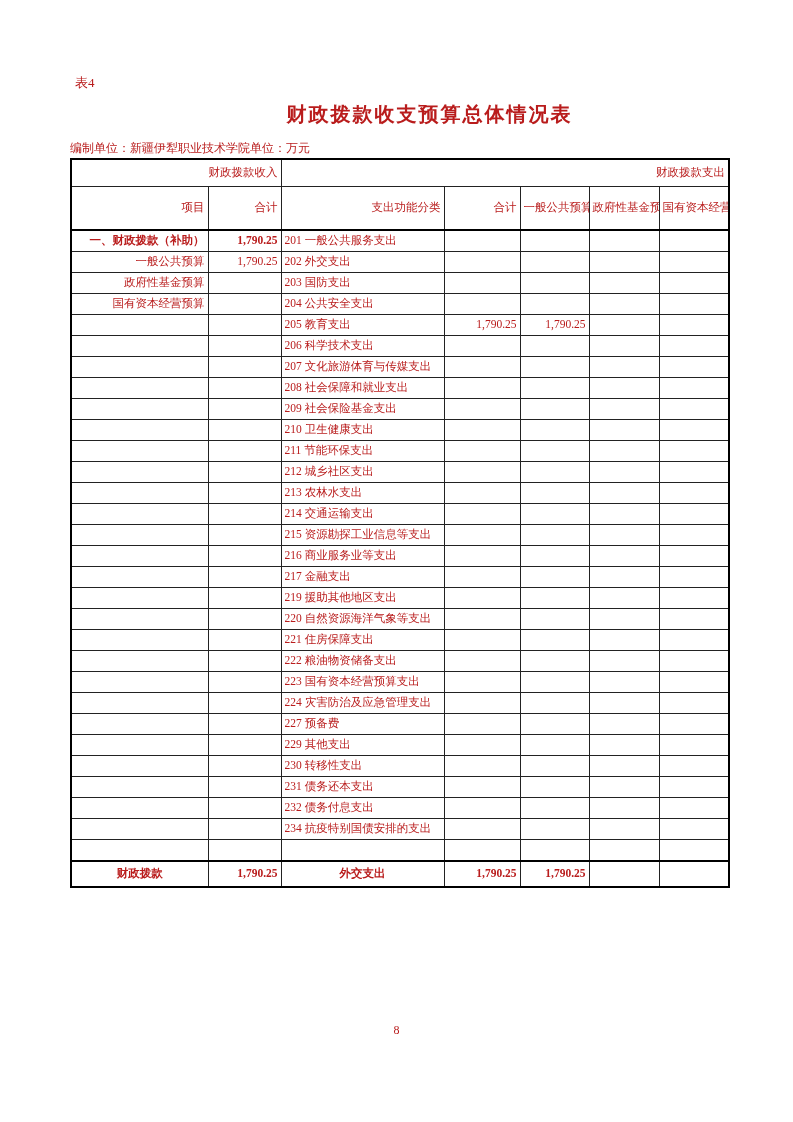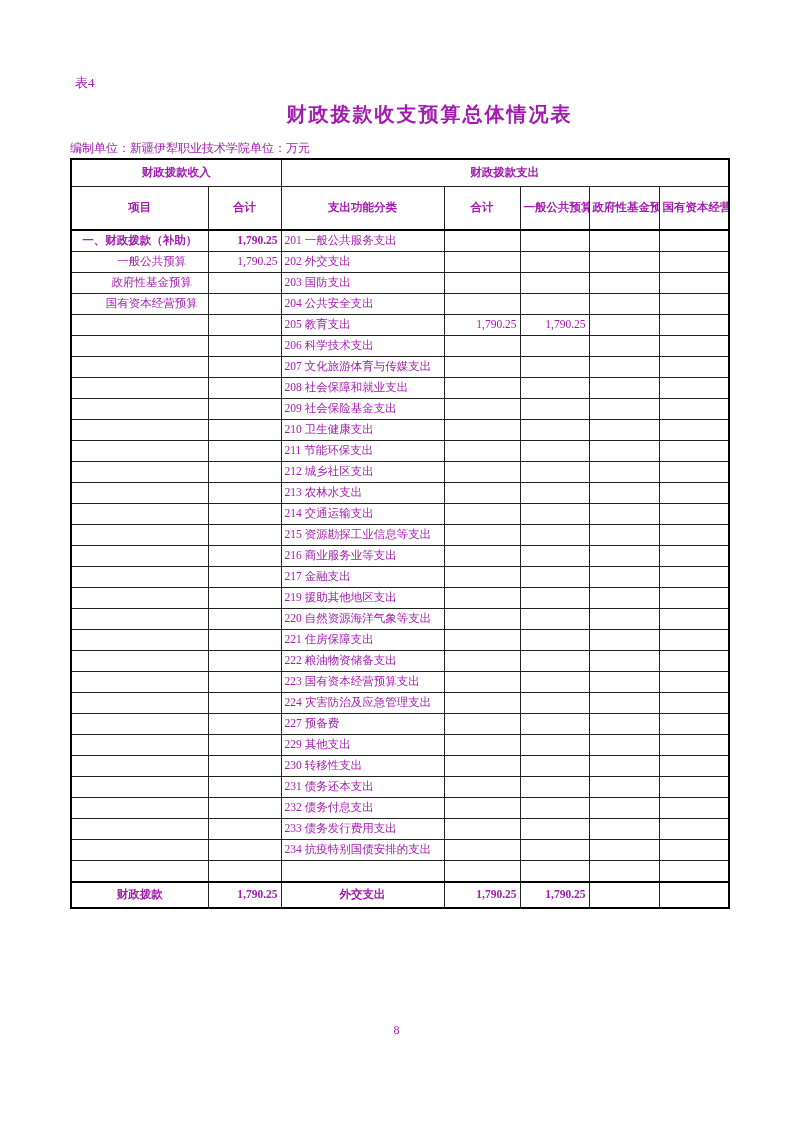"表4" .sheet { color: #a21caf -> #b91c1c }
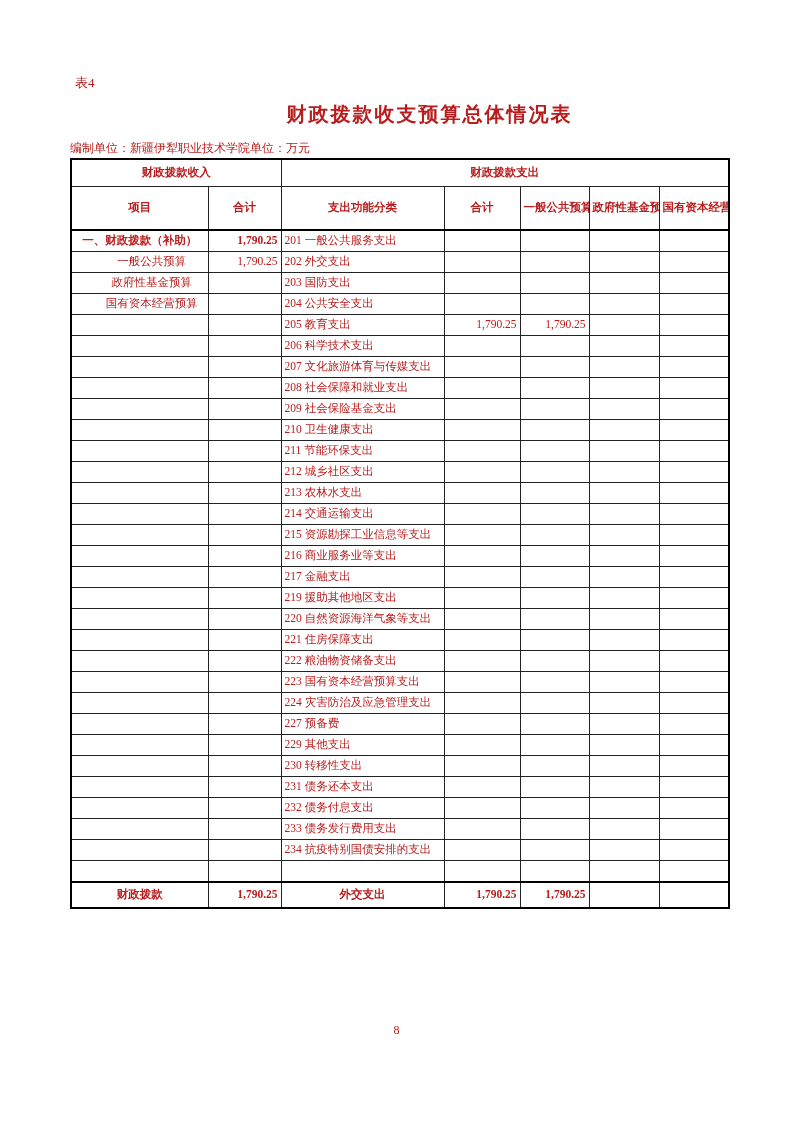"财政拨款收入" thead th { font-weight: bold -> normal; text-align: center -> right }
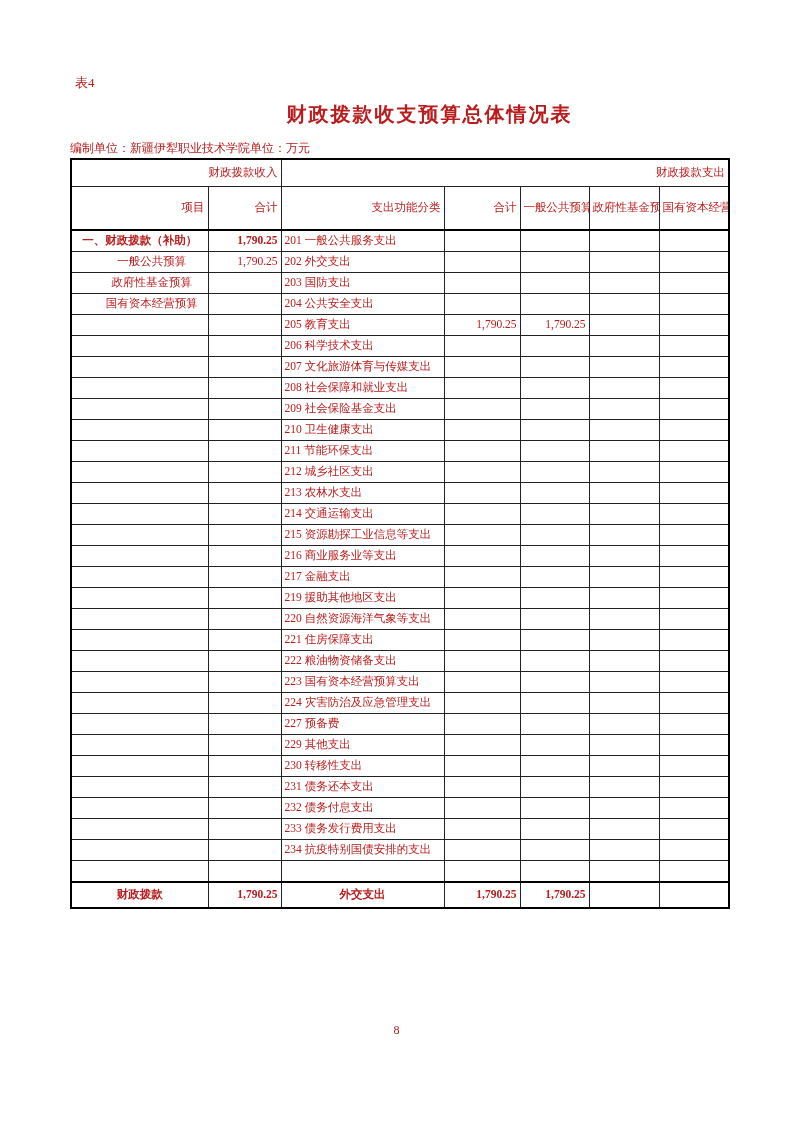"一、财政拨款（补助）" td.c-item { text-align: center -> right }
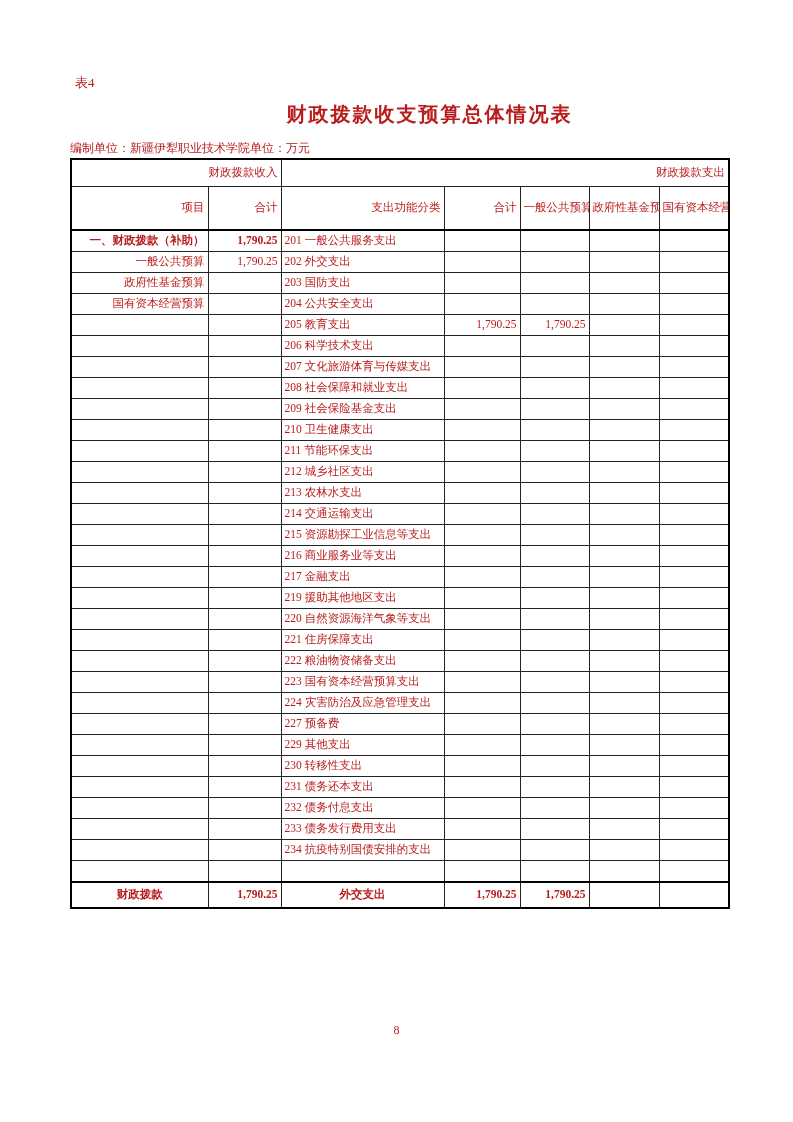"233 债务发行费用支出" tr { html: <tr> <td></td> <td></td> <td>233&nbsp;债务发行费用支出</td> <td></td> <td></td> <td></td> <td></td> </tr> -> none }
